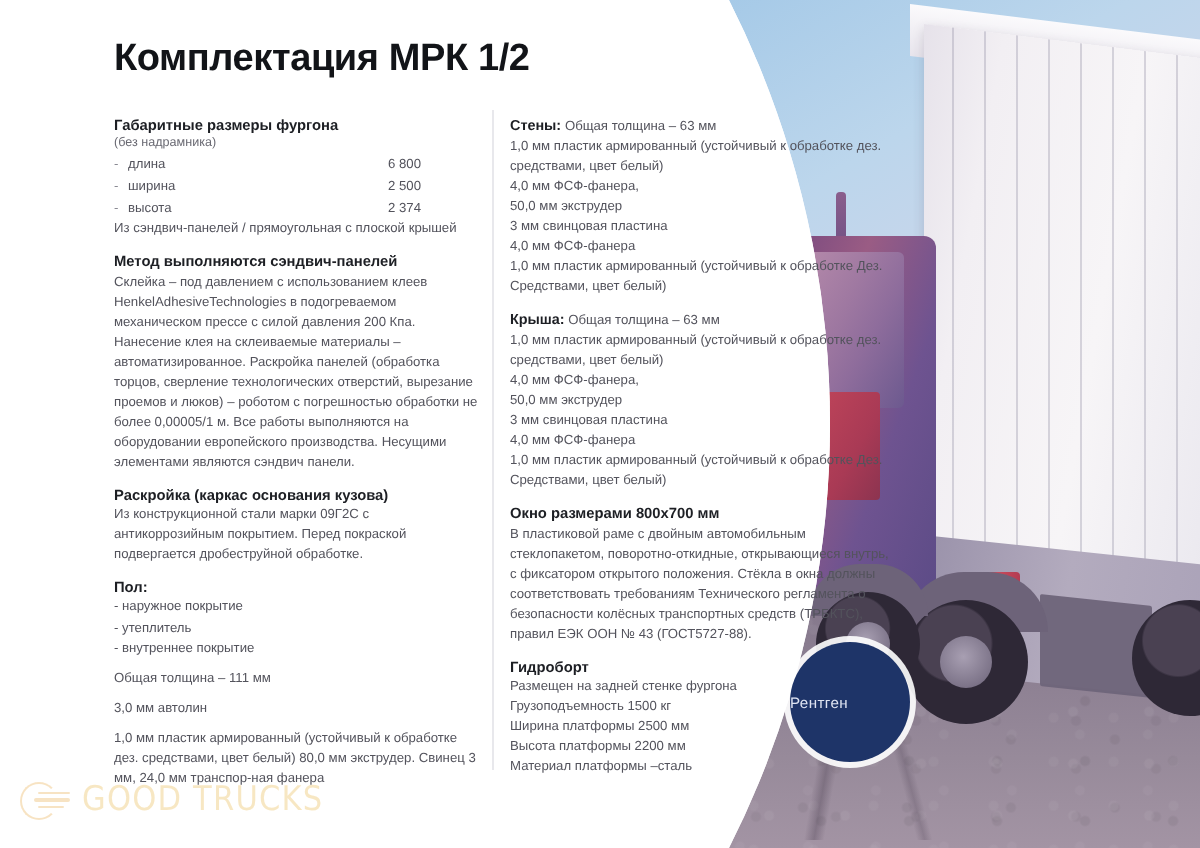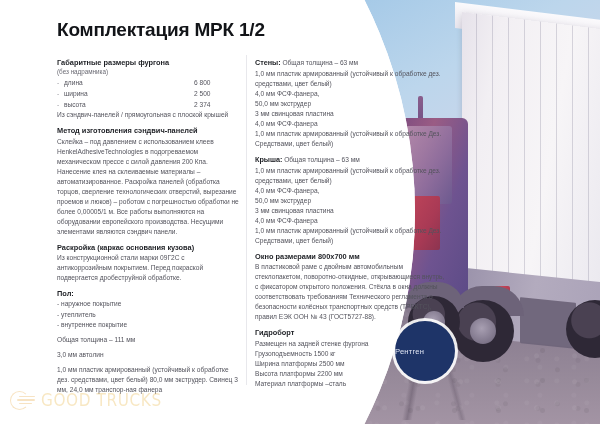"Метод изготовления сэндвич-панелей" div.h { text: изготовления -> выполняются }
